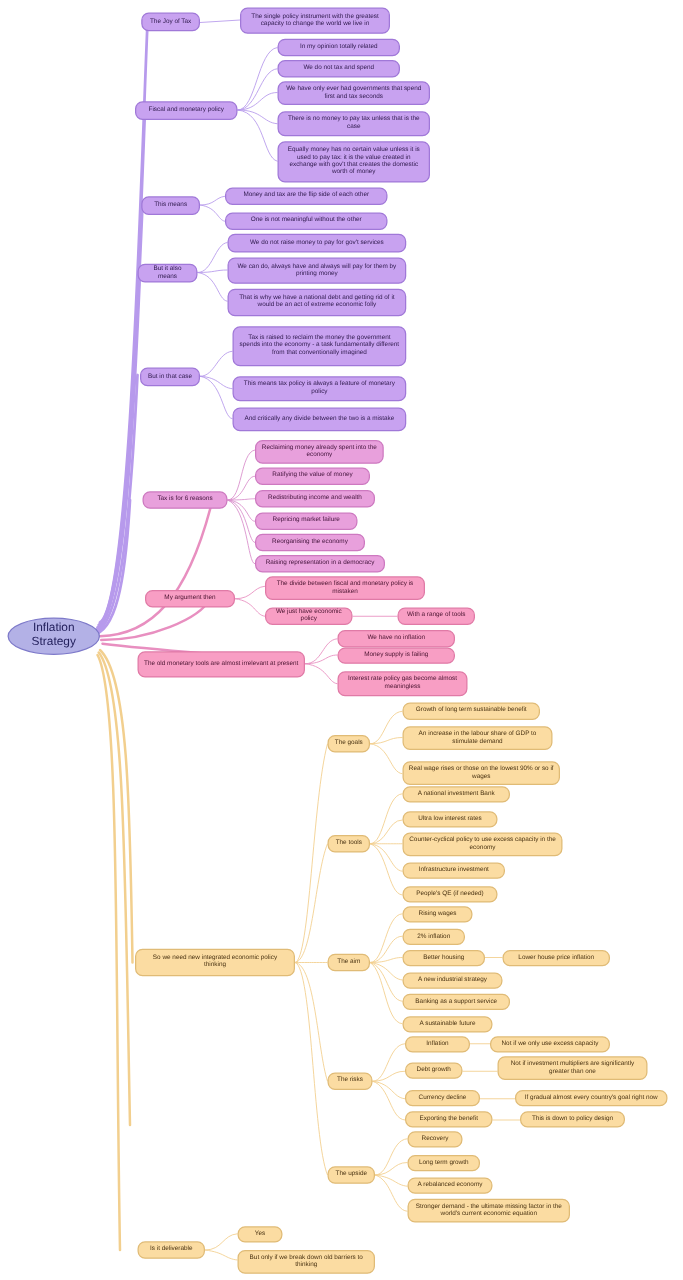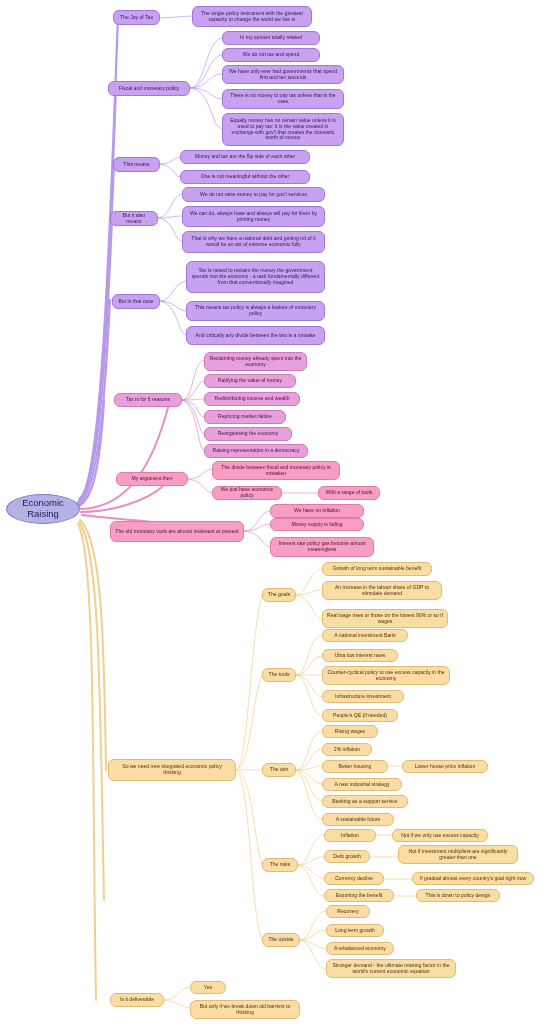"Economic Raising" span { text: Economic Raising -> Inflation Strategy }
